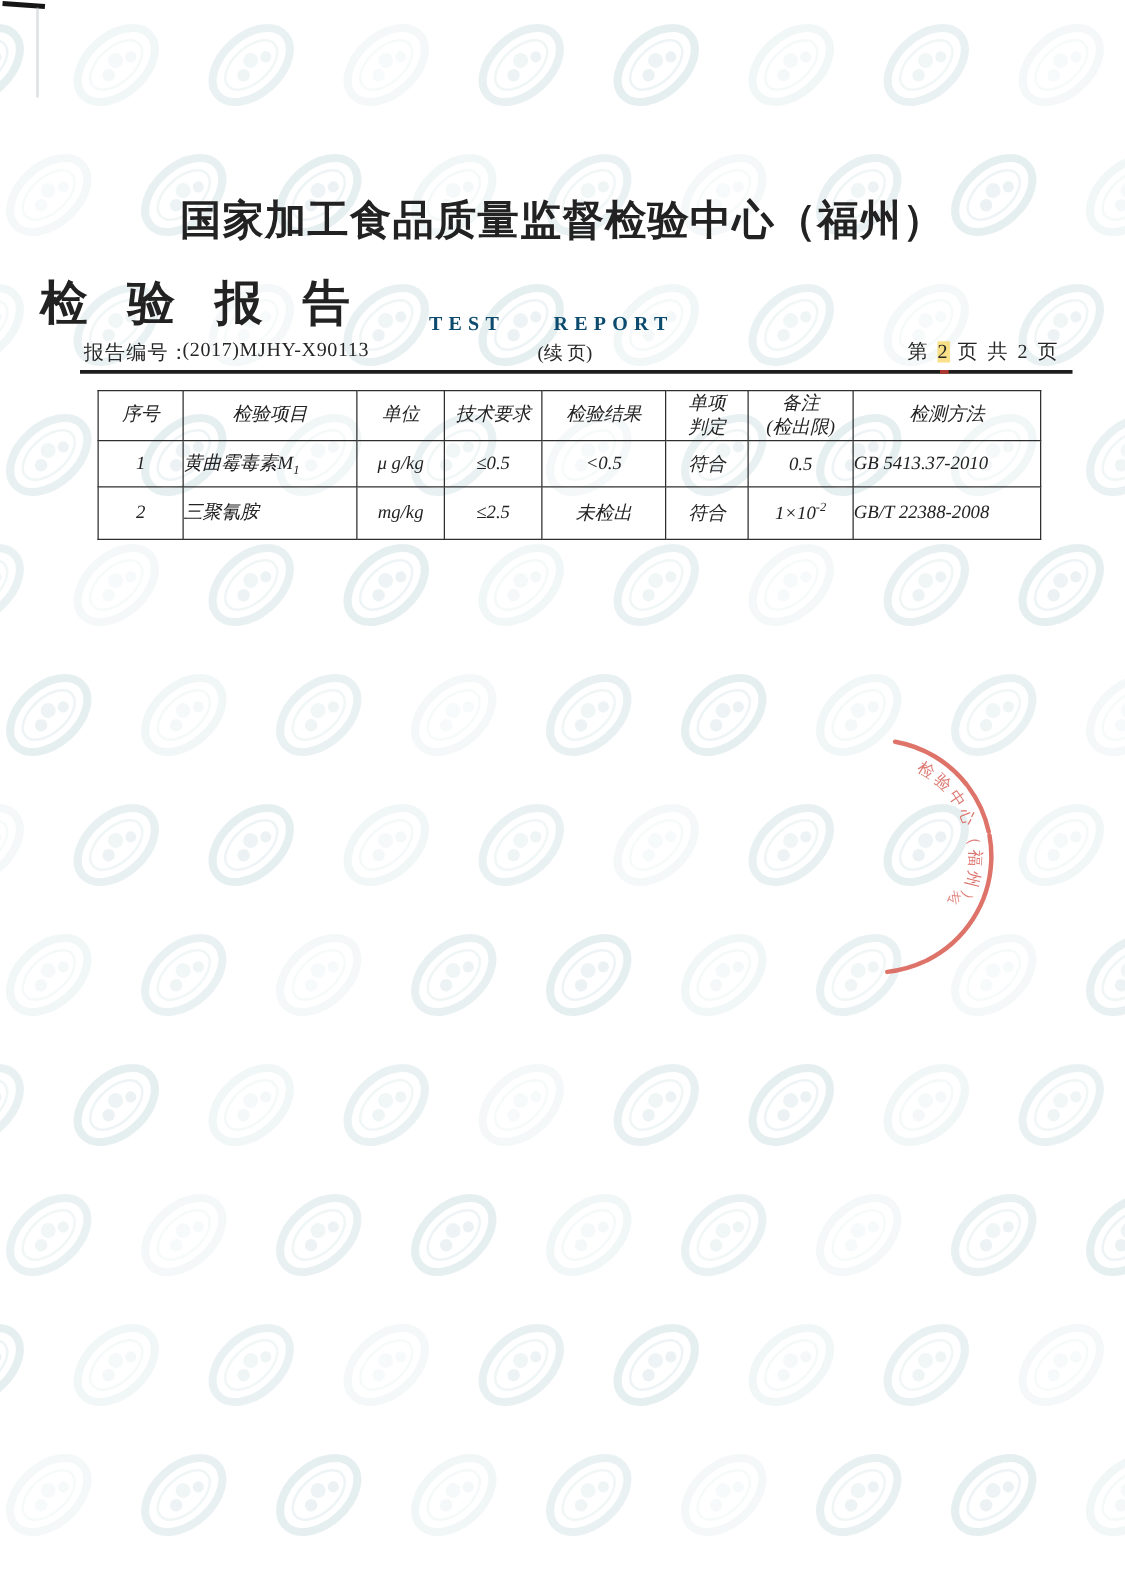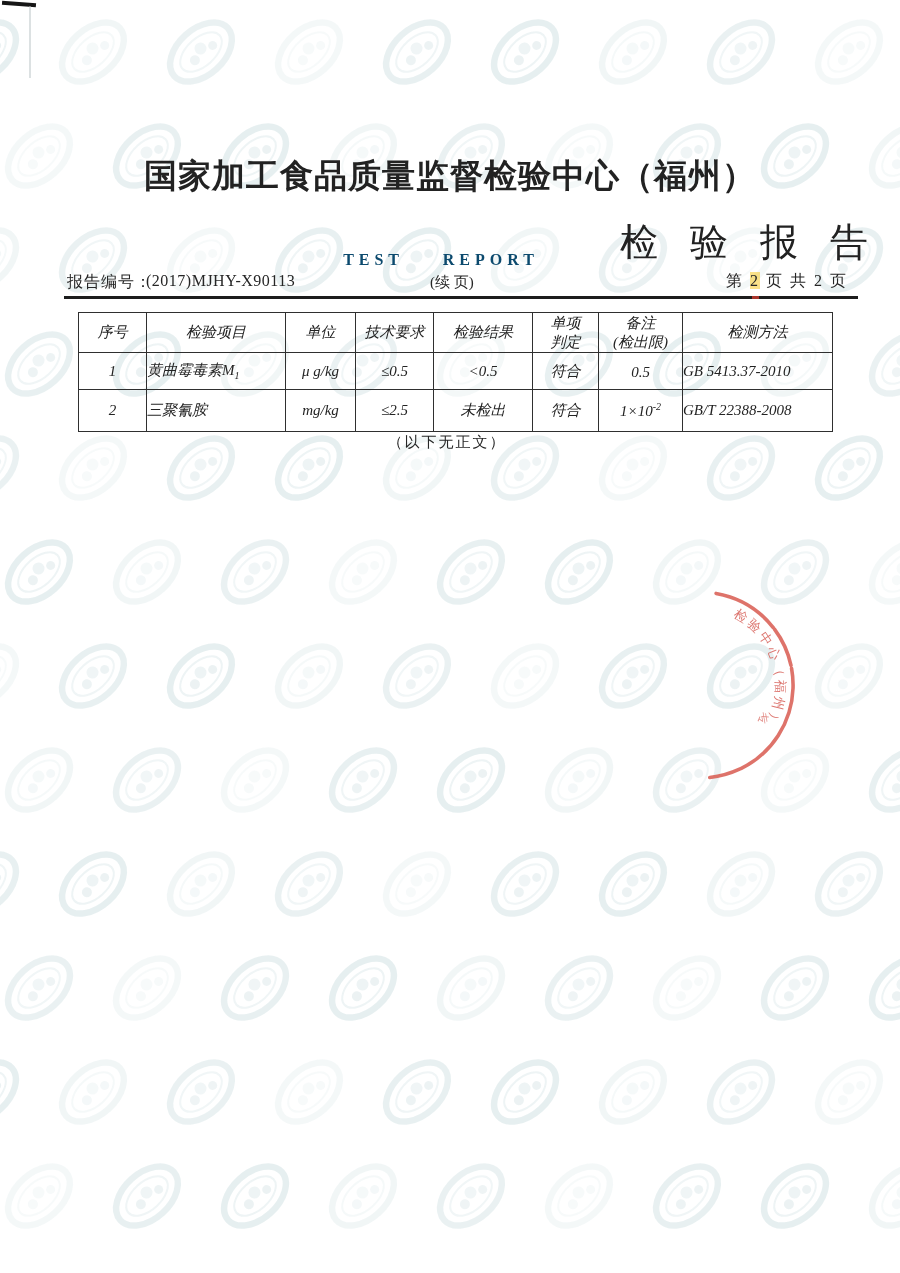"检验报告" .title-cn { font-weight: normal -> bold; text-align: right -> left }
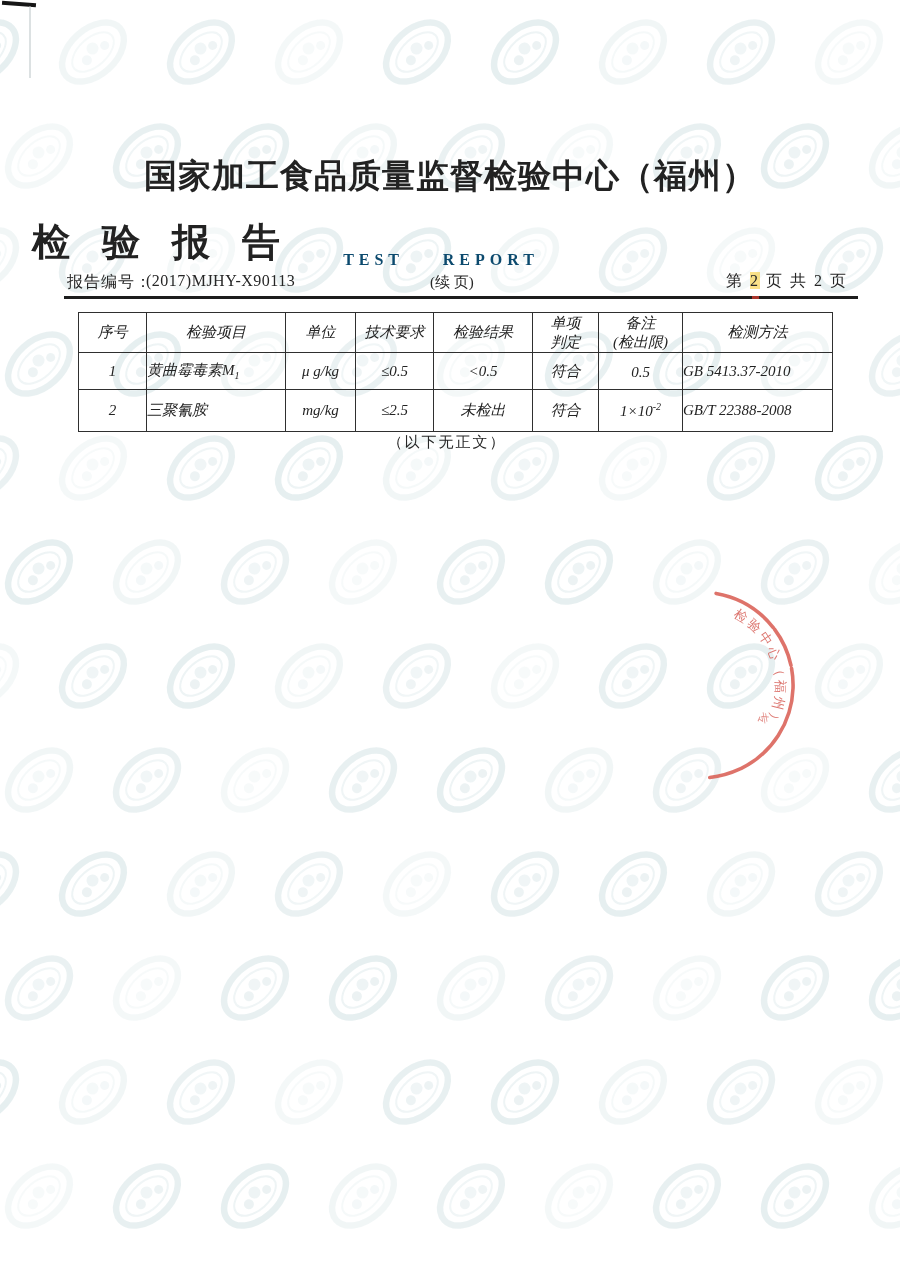"（以下无正文）" div.footer-note { html: <div>（以下无正文）</div> -> none }
